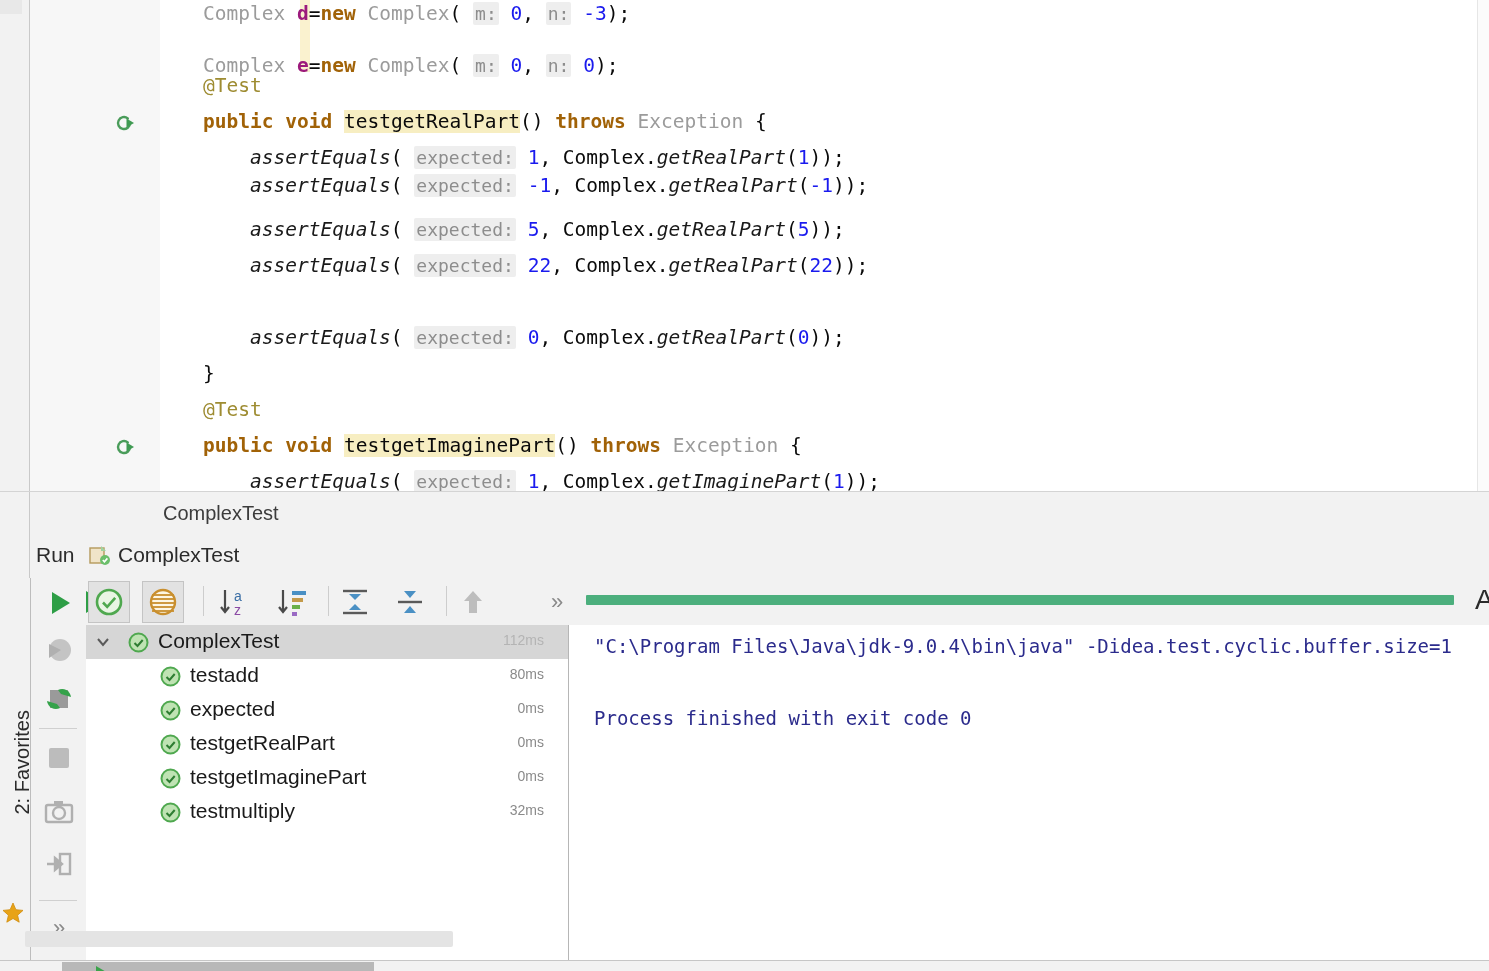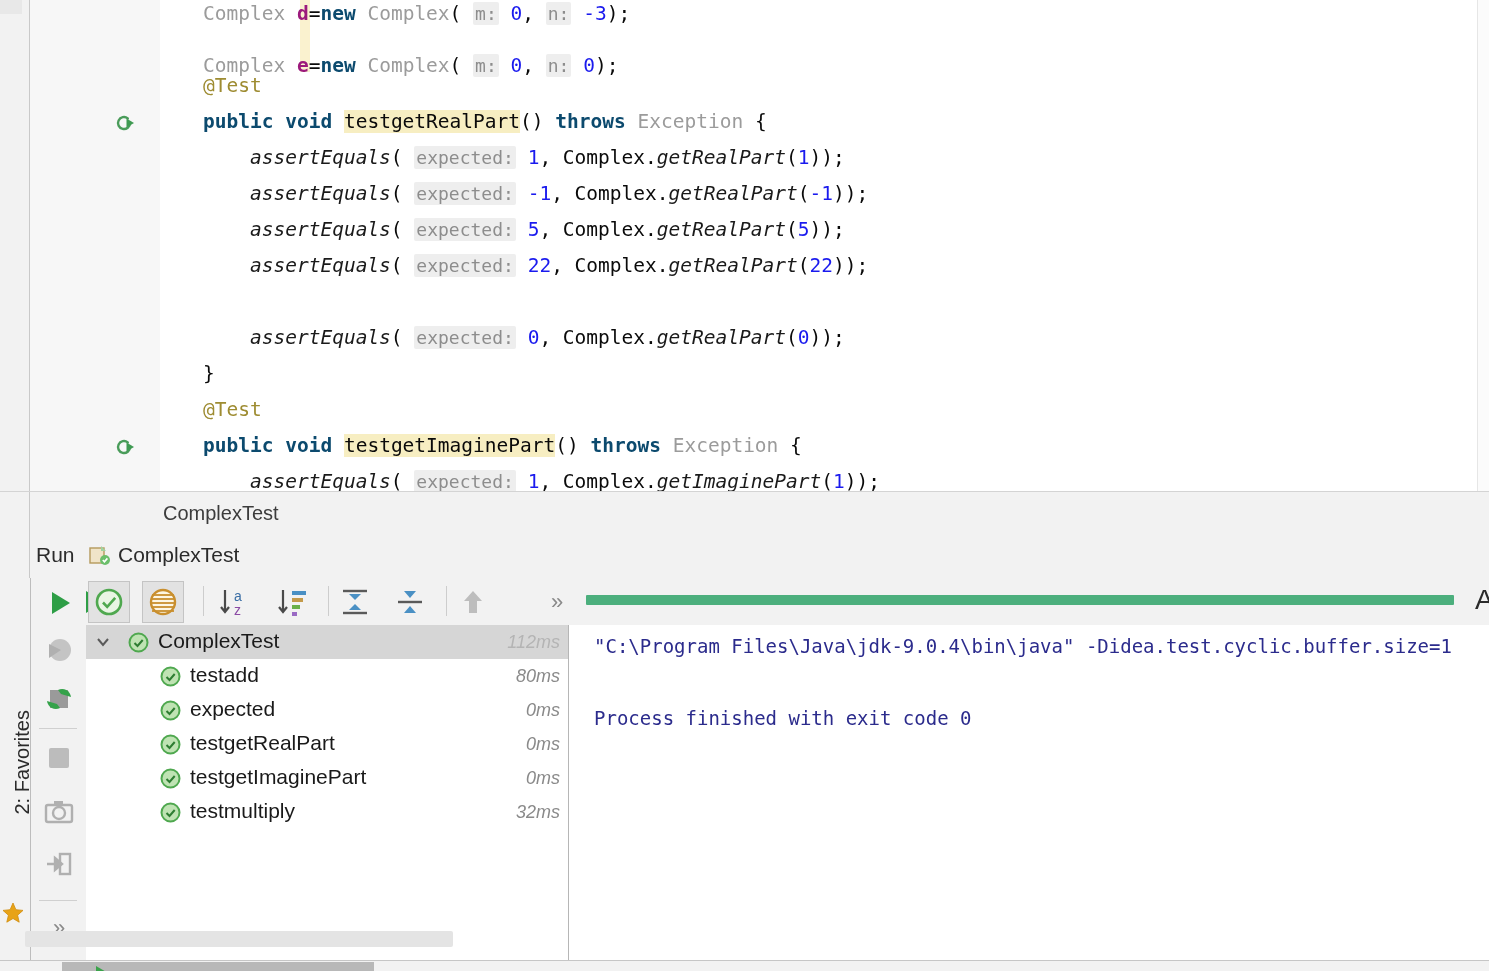"new" .kw { color: #0c4a6e -> #a16207 }
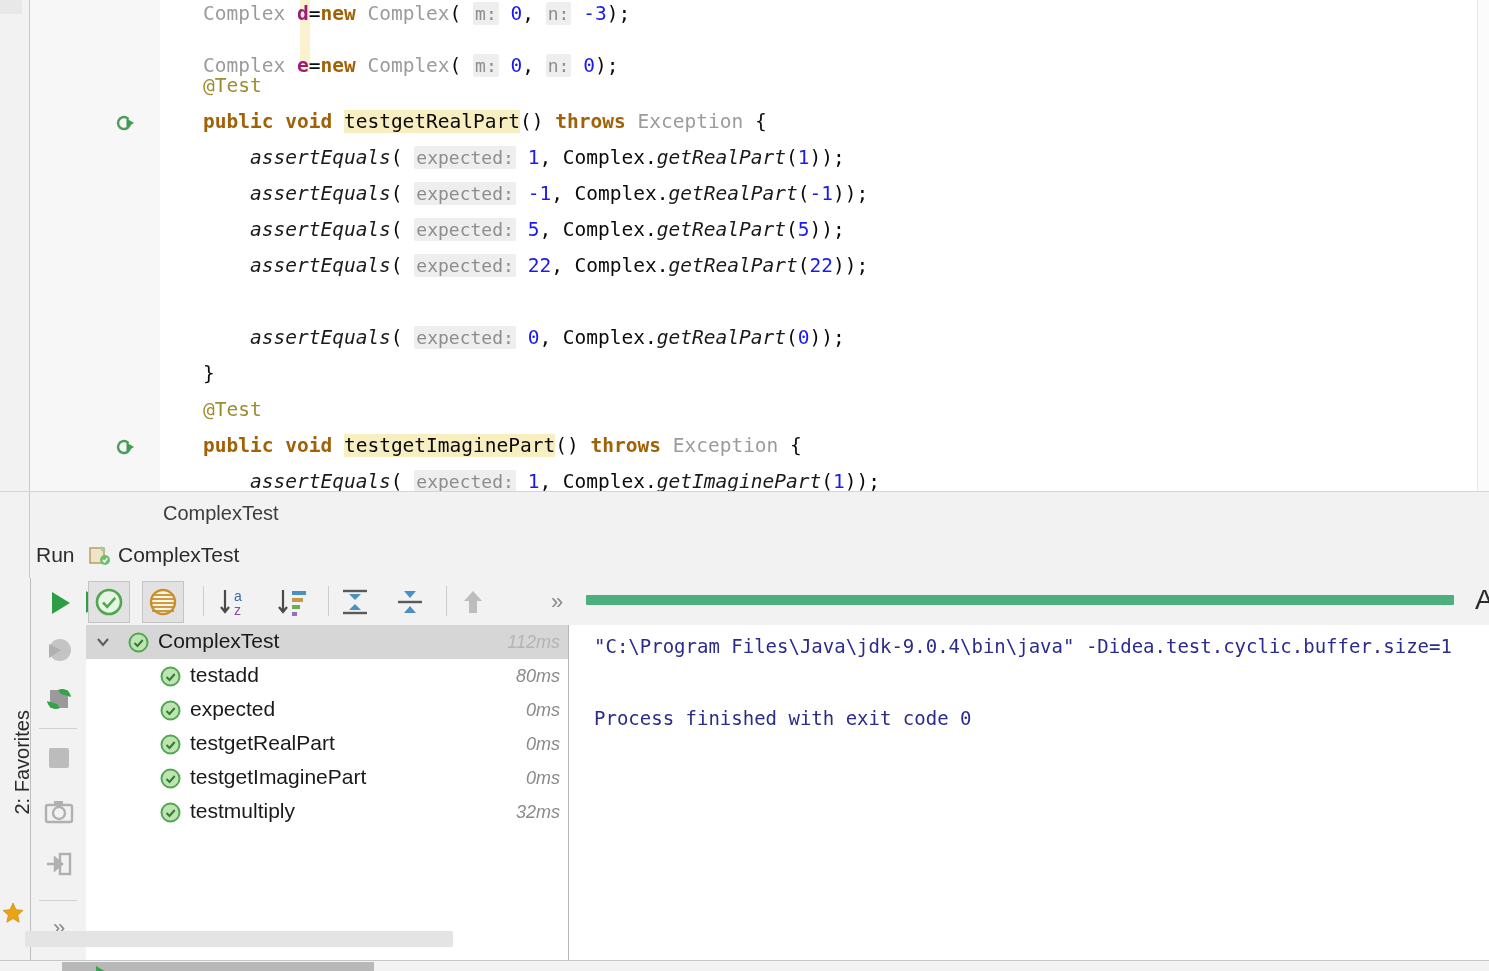"assertEquals( expected: -1," div.code-line { top: 182px -> 174px }
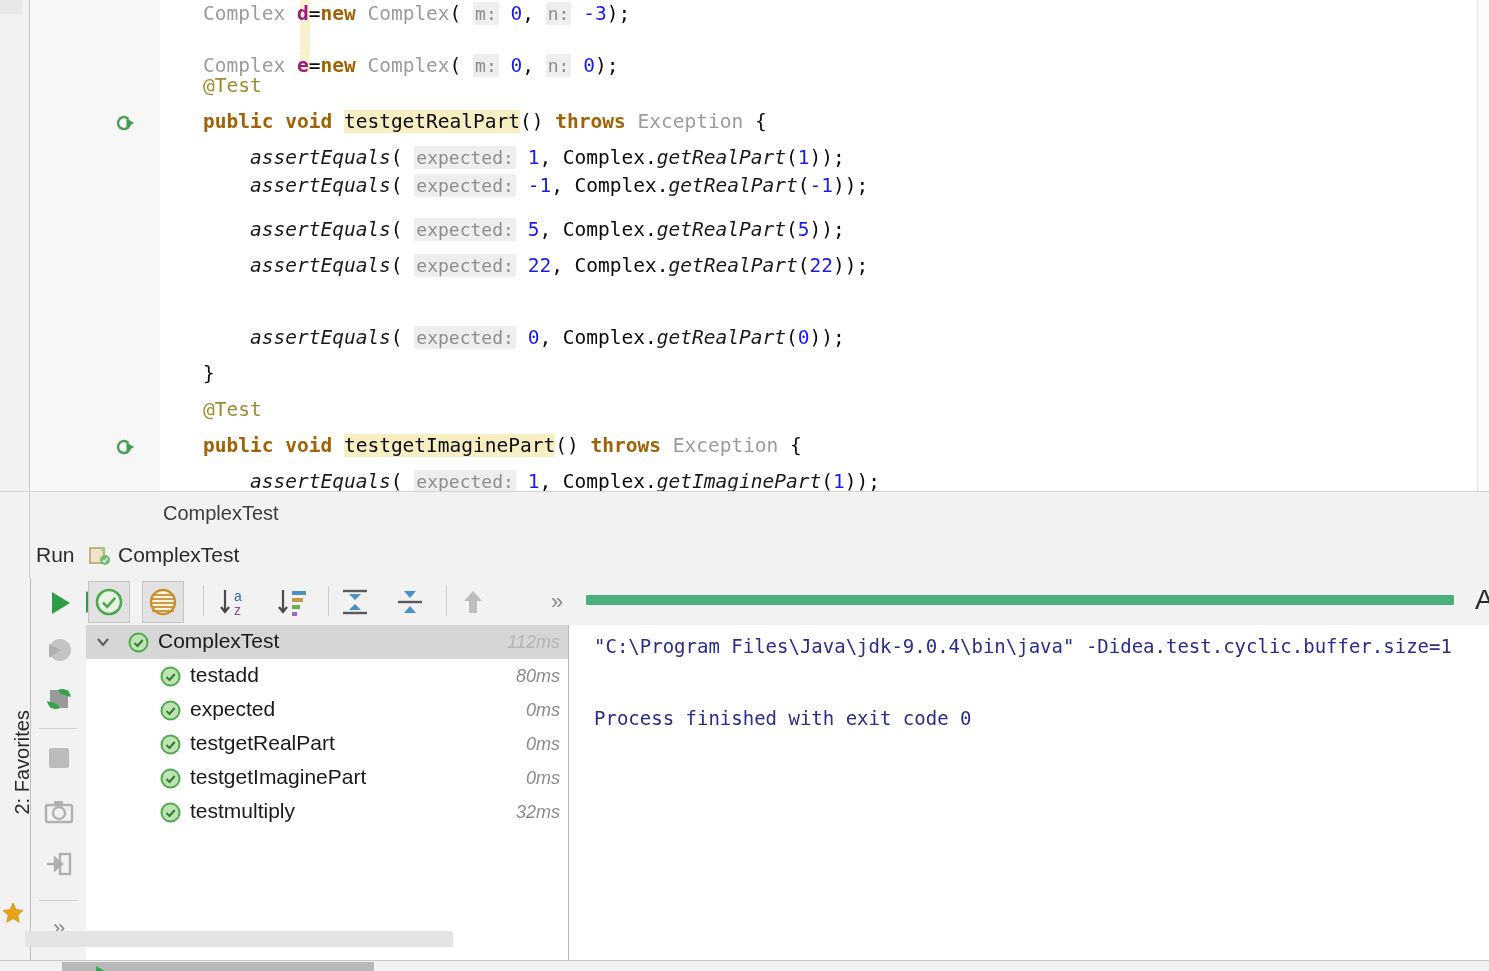"112ms" .t-time { font-size: 18px -> 14px; font-style: italic -> none; right: 8px -> 24px }
